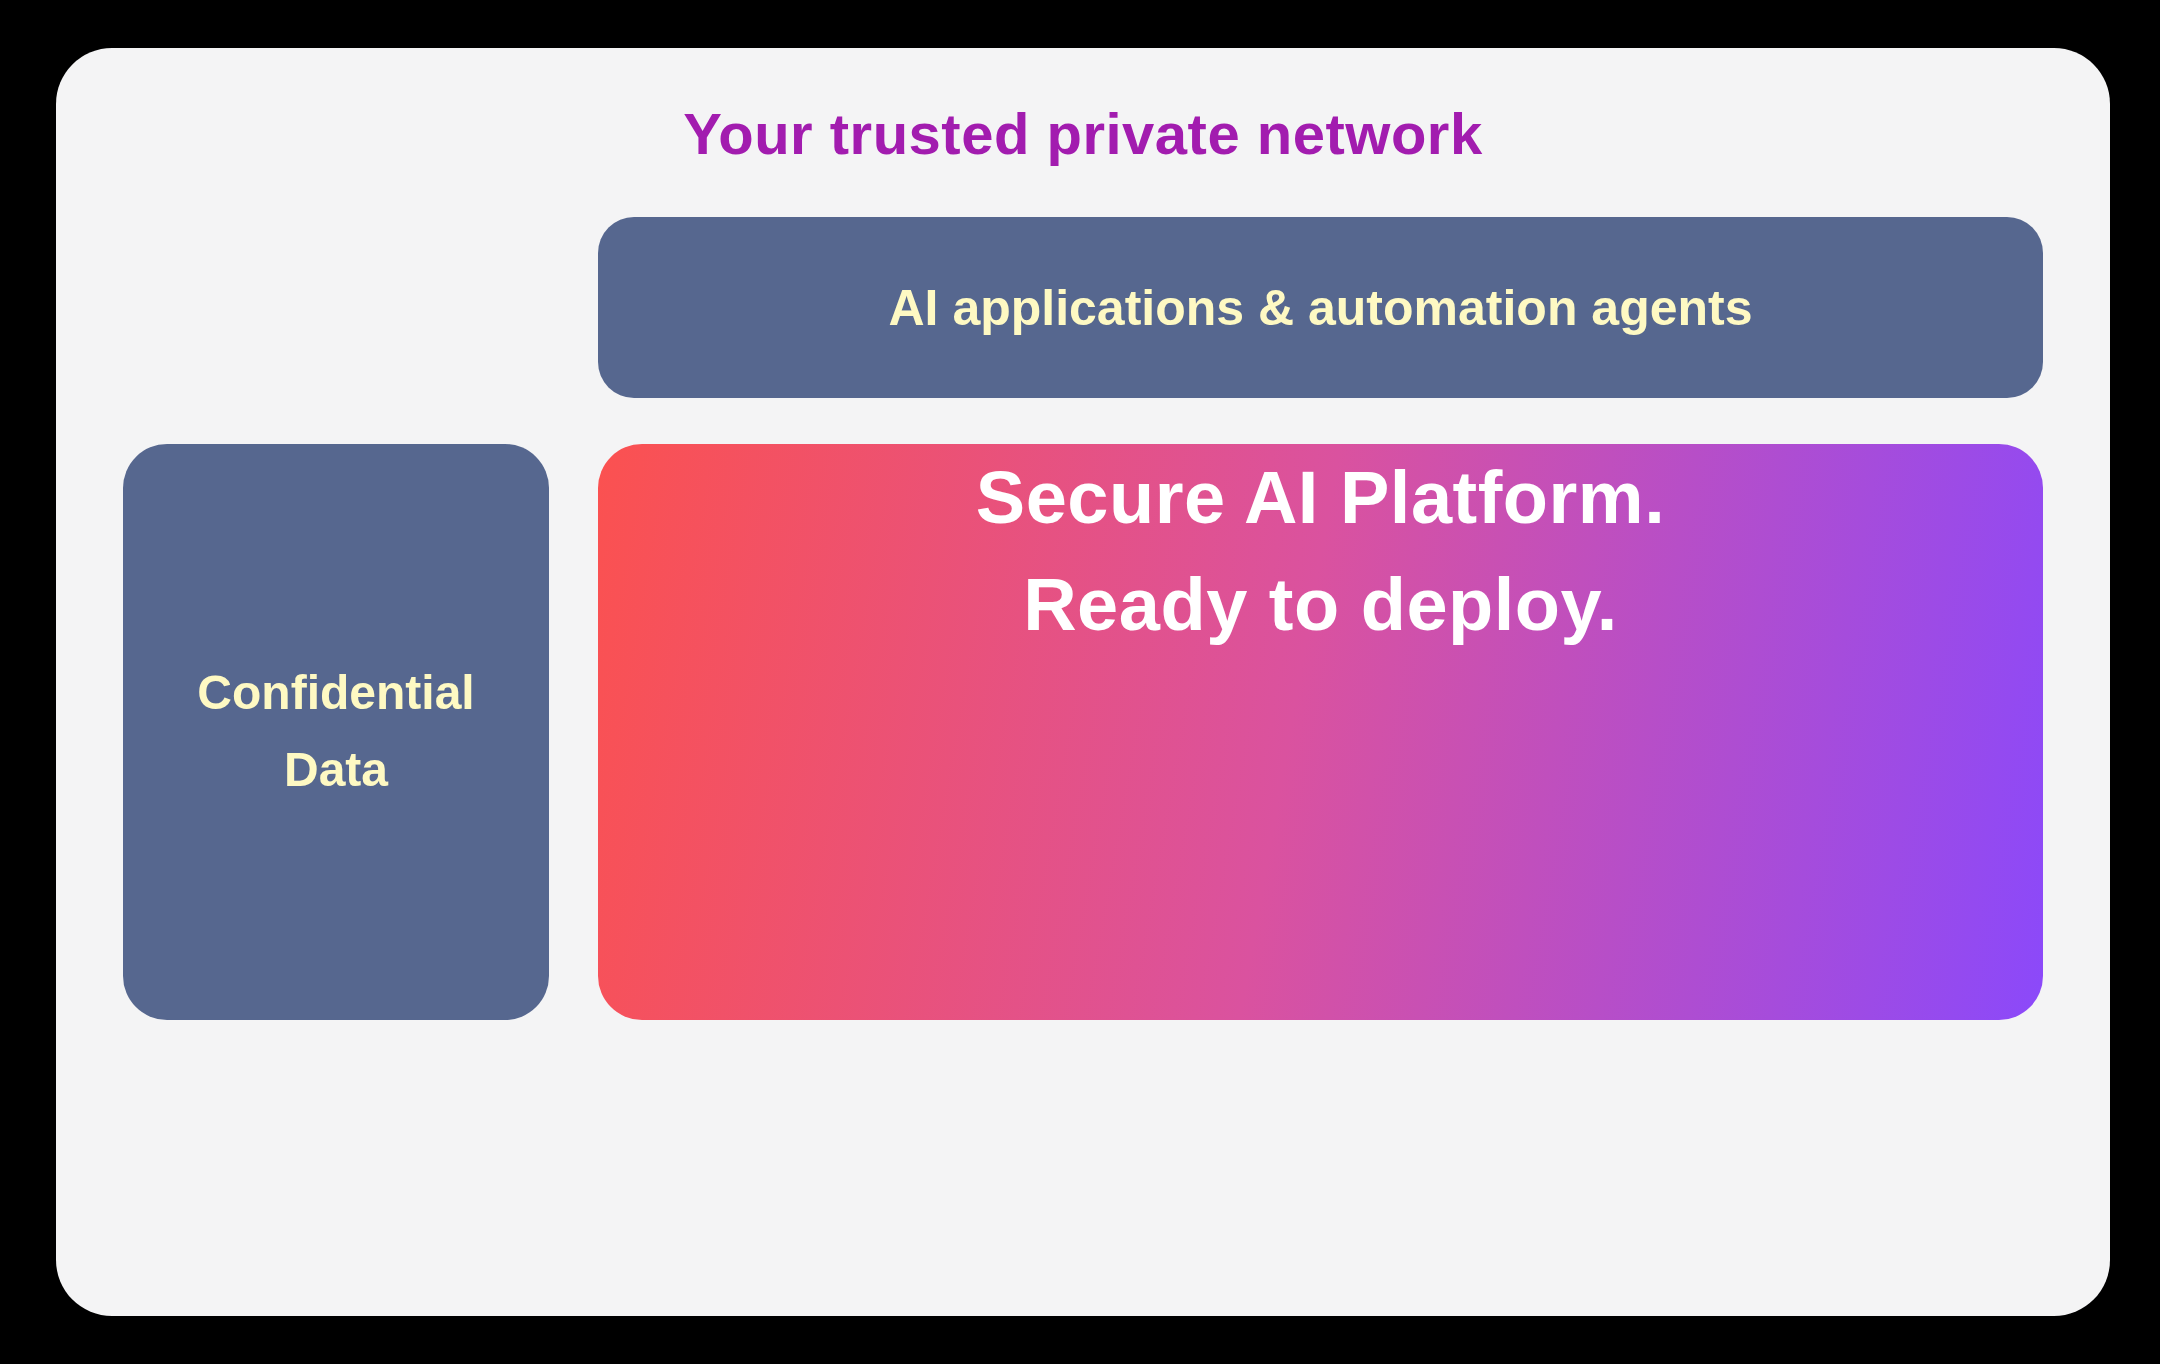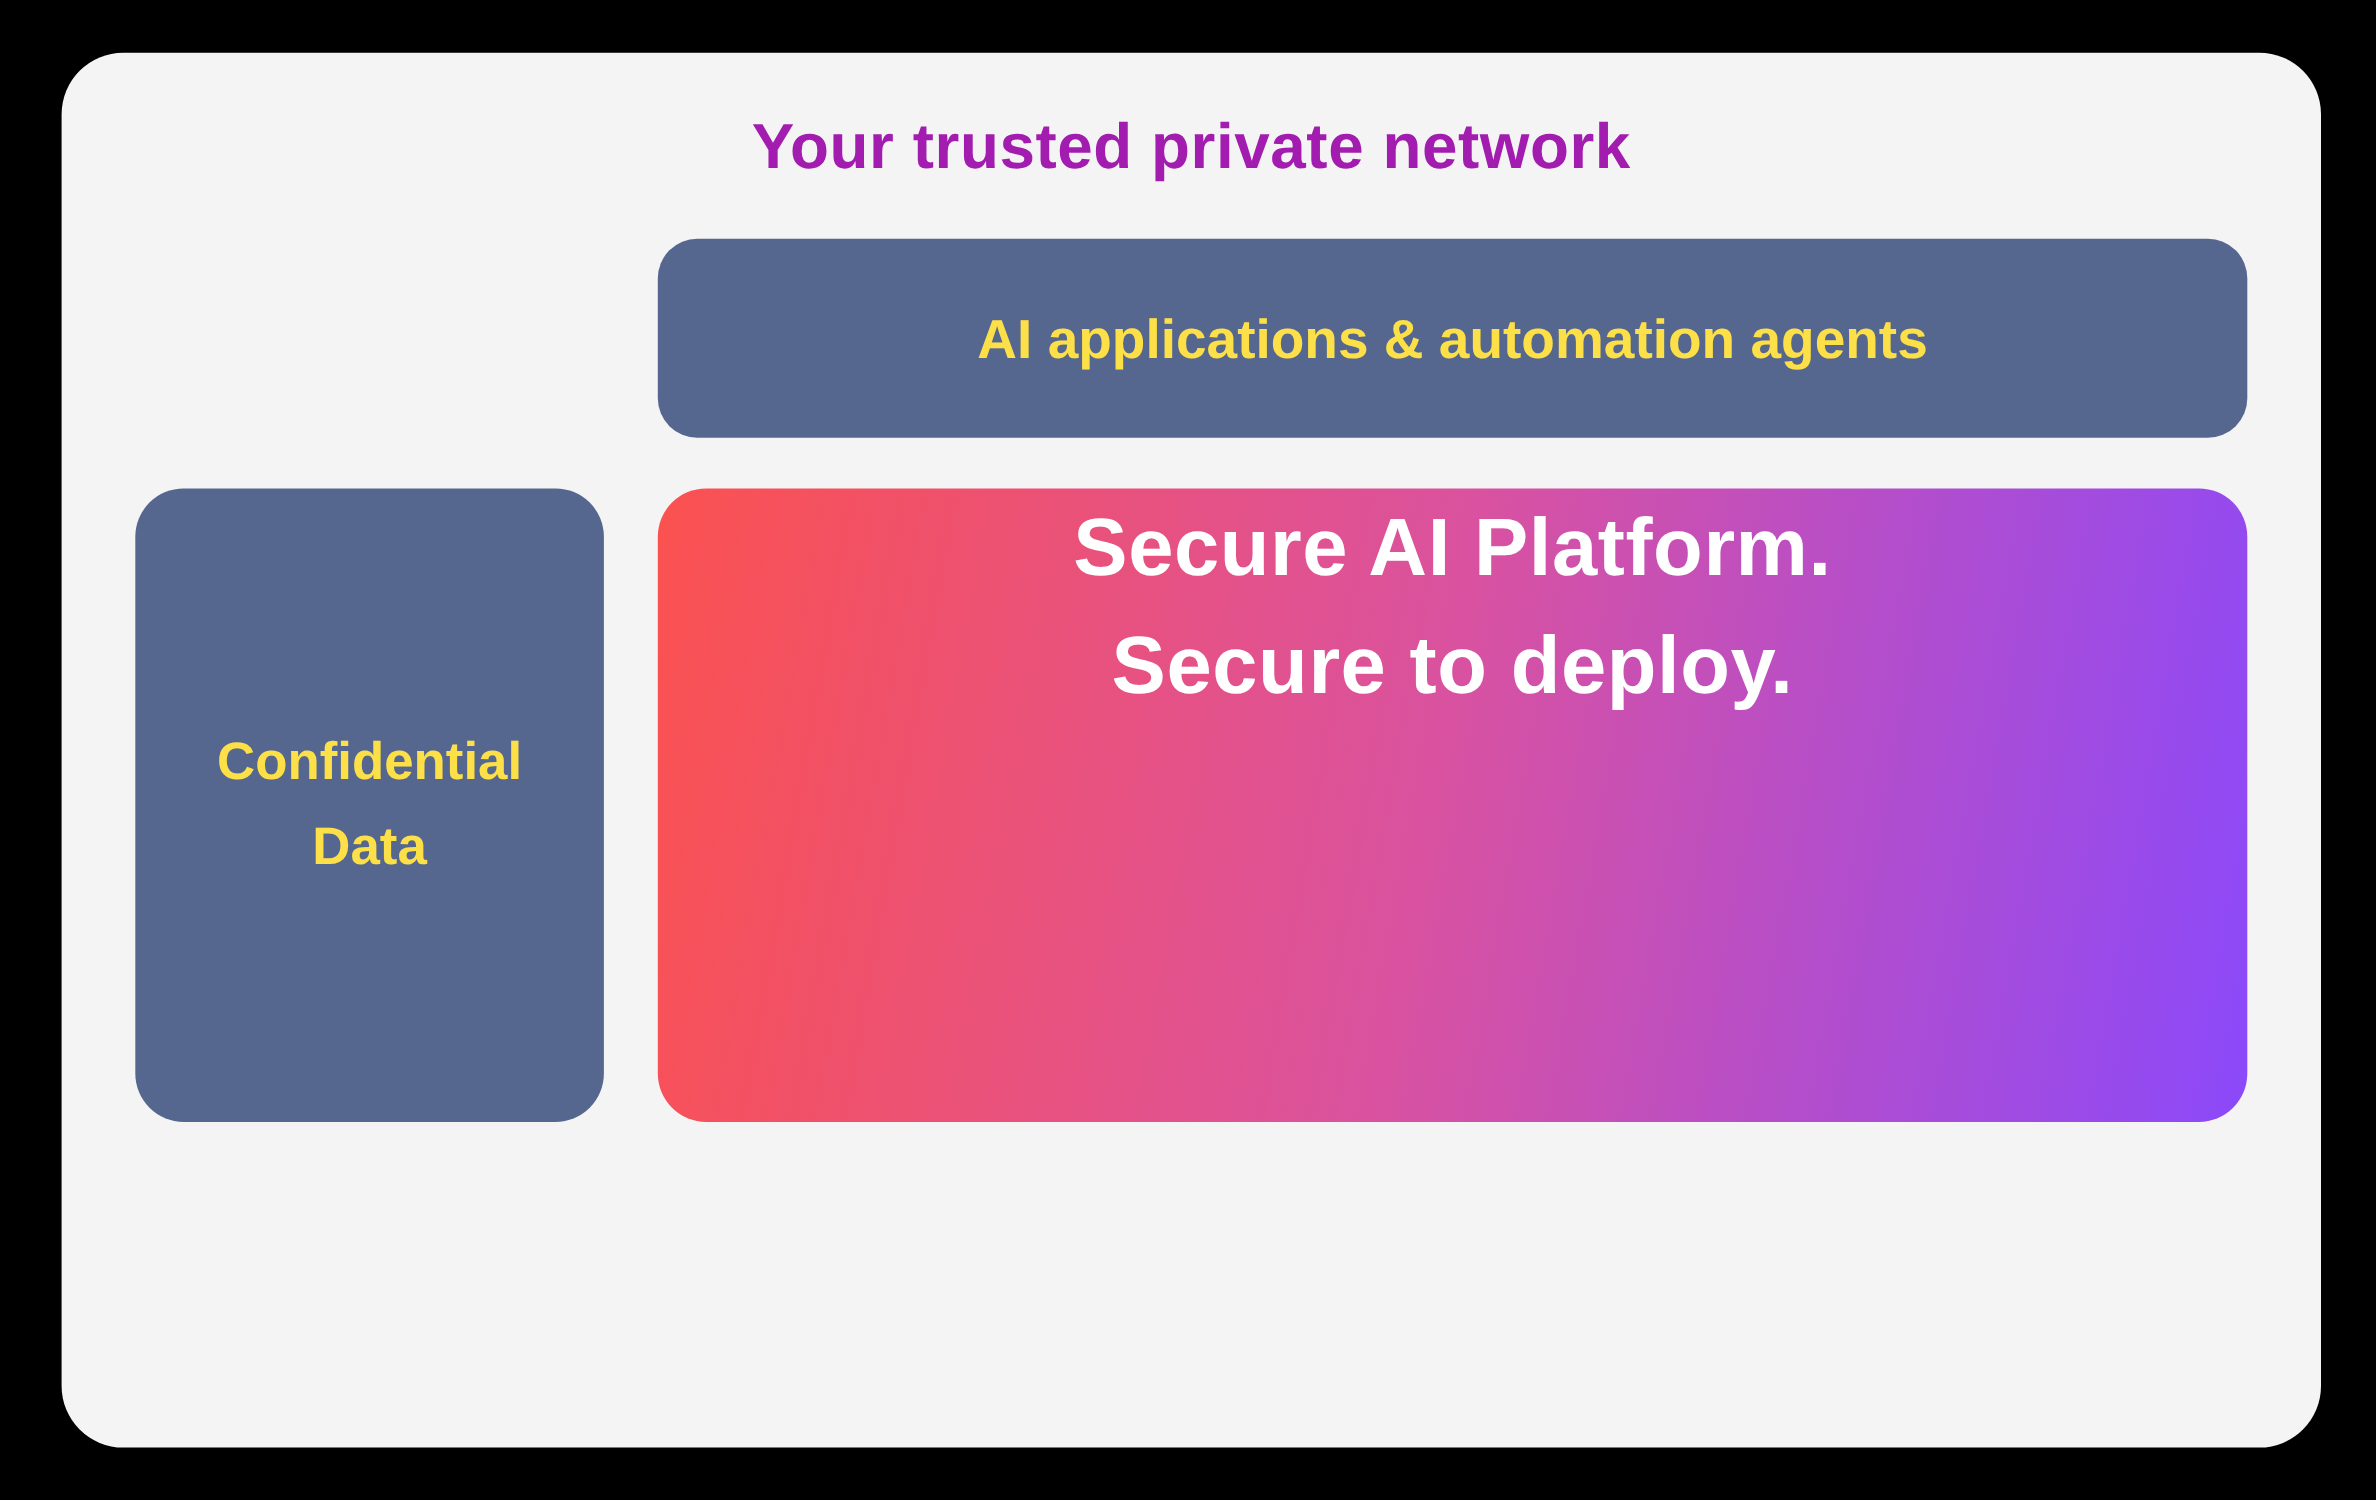"AI applications & automation agents" .slate-box { color: #fde047 -> #fef9c3 }
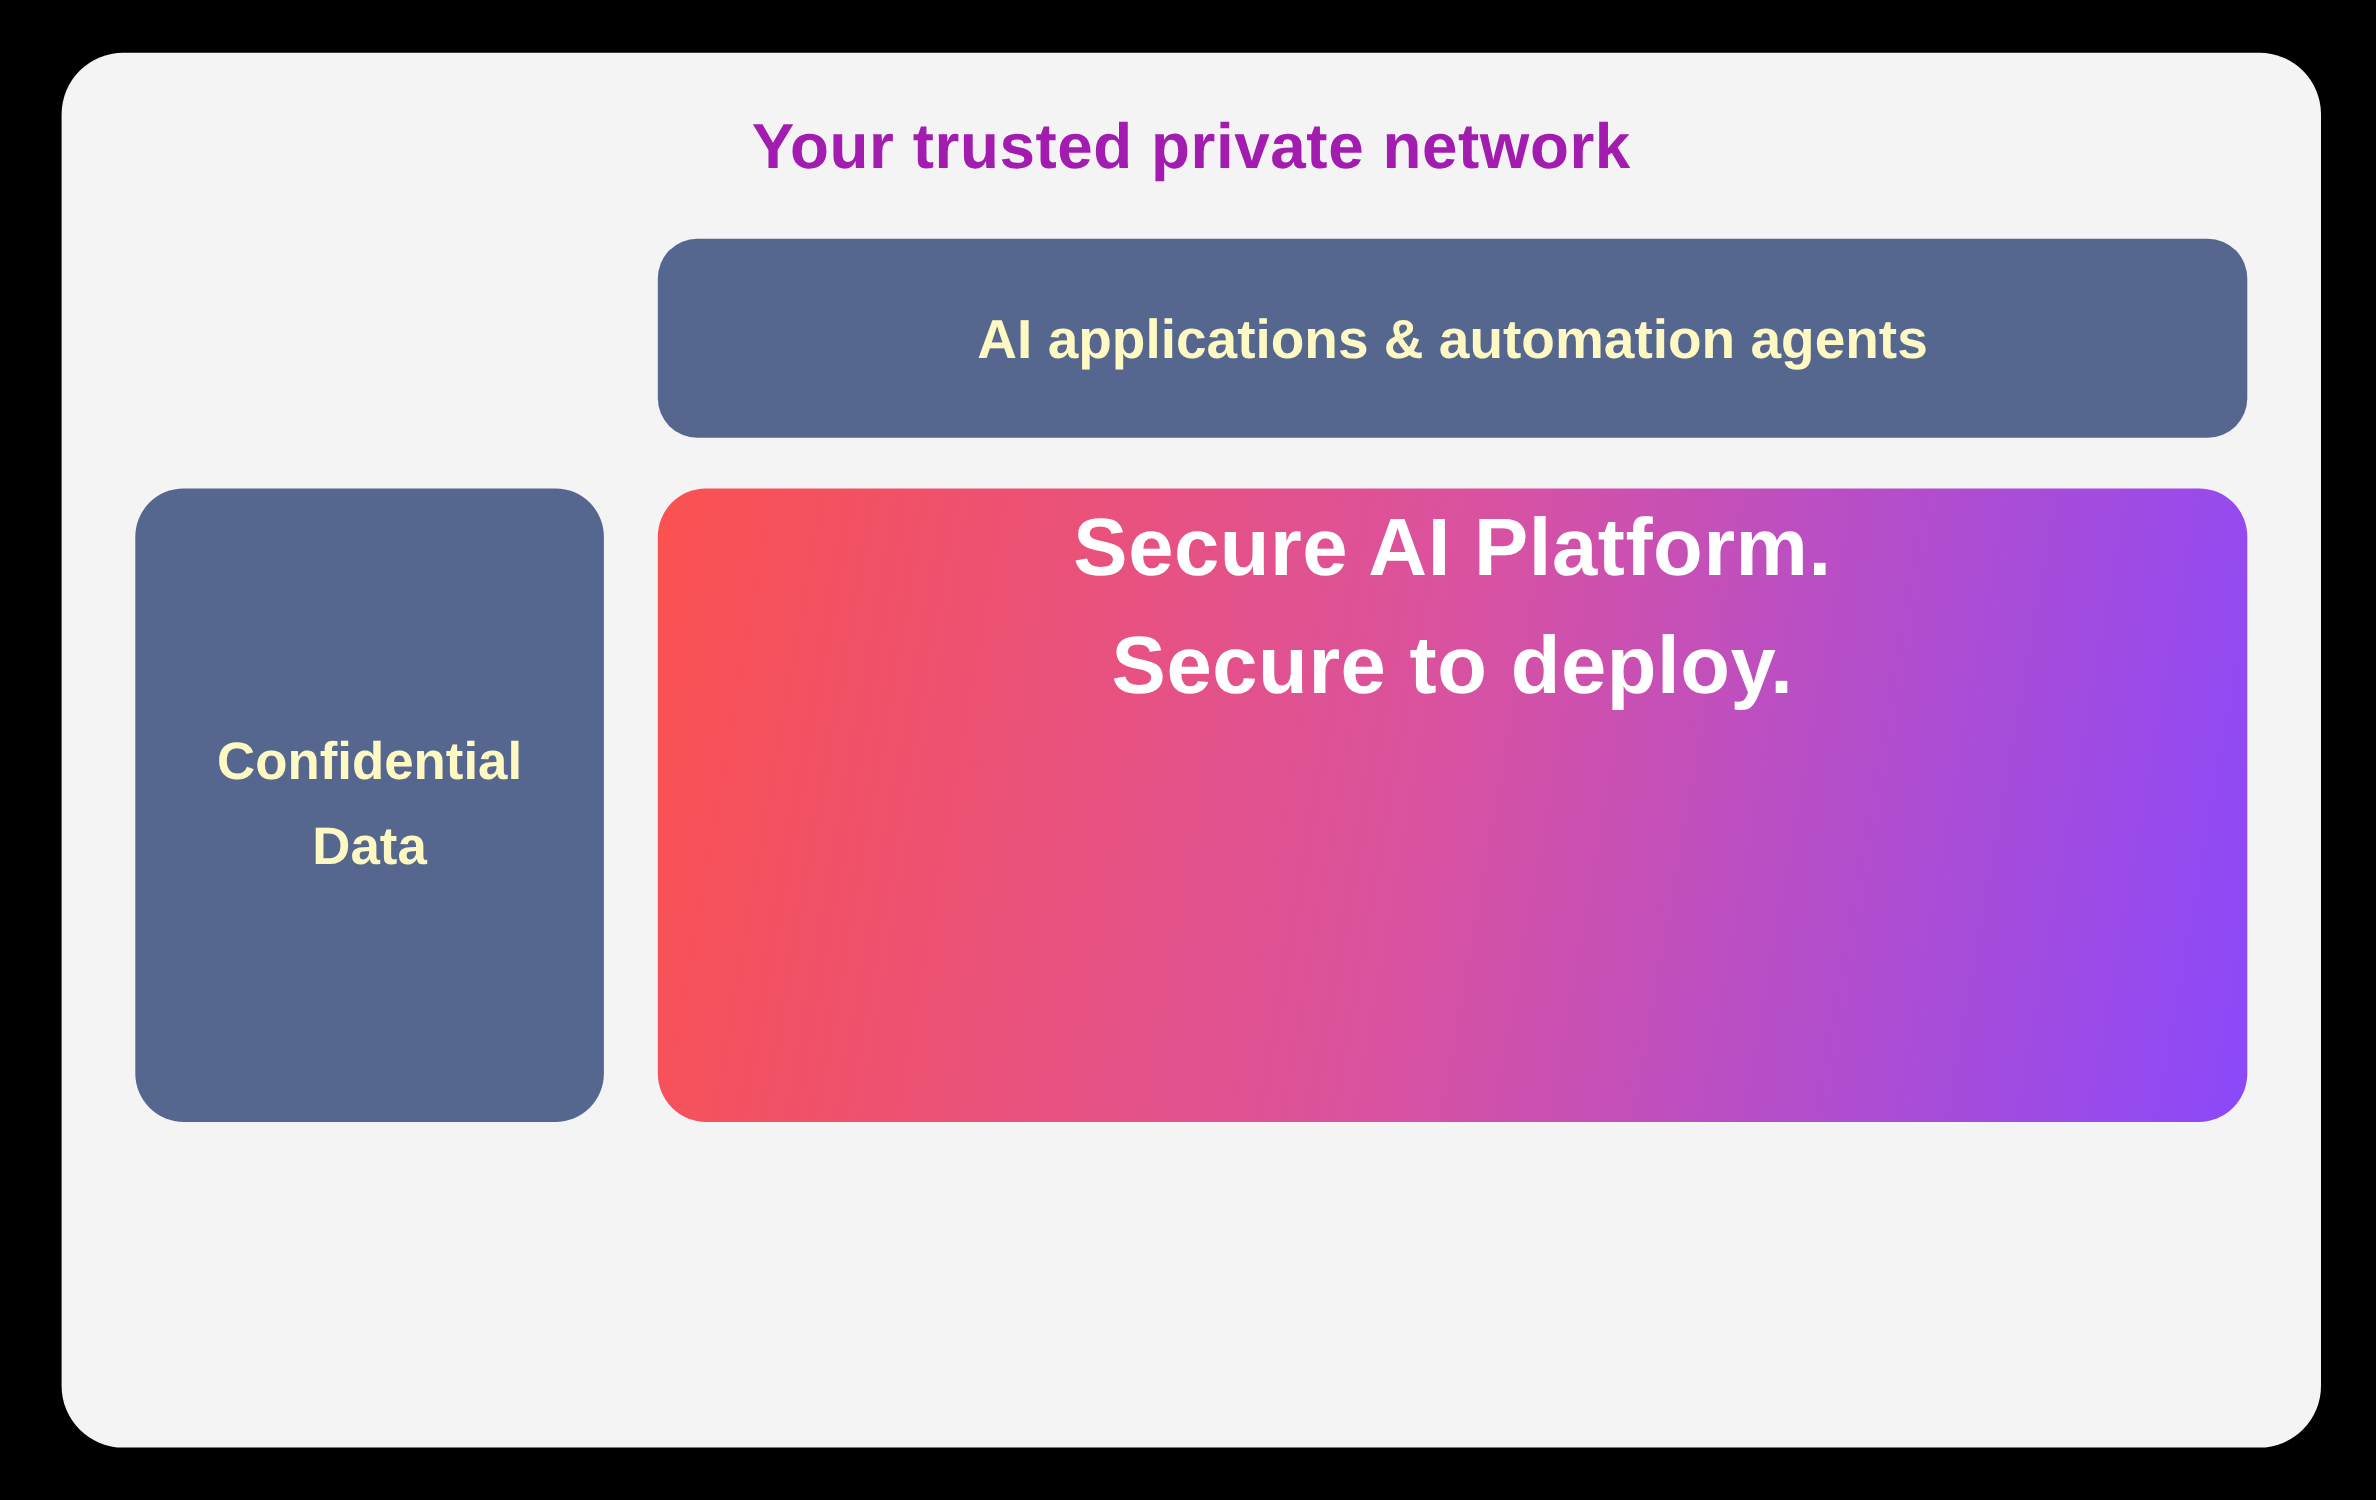"Secure to deploy." div { text: Secure -> Ready }
